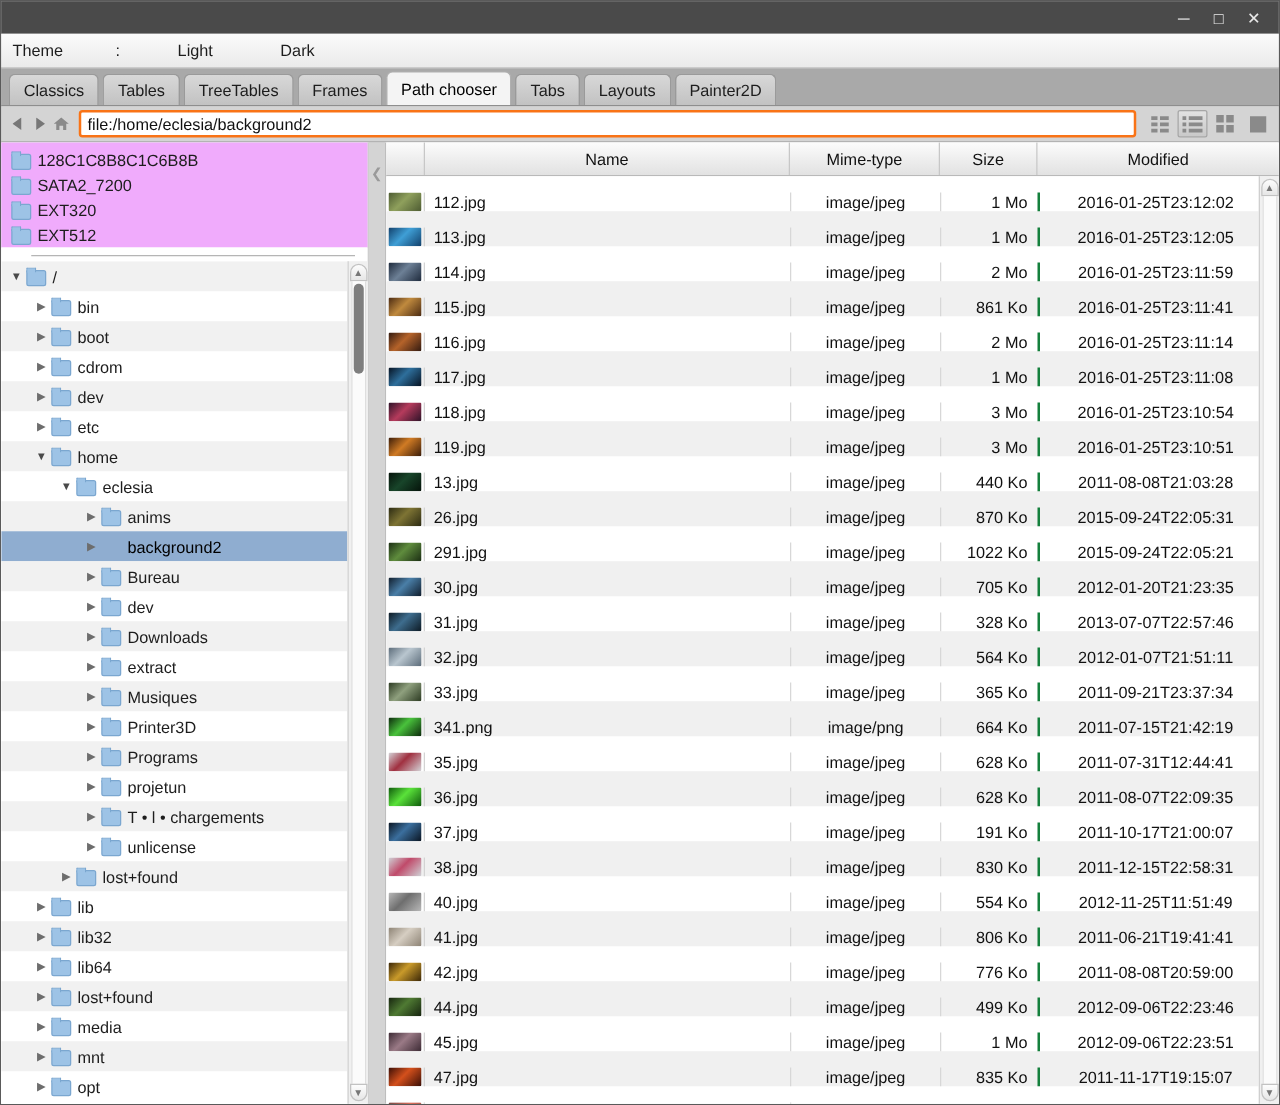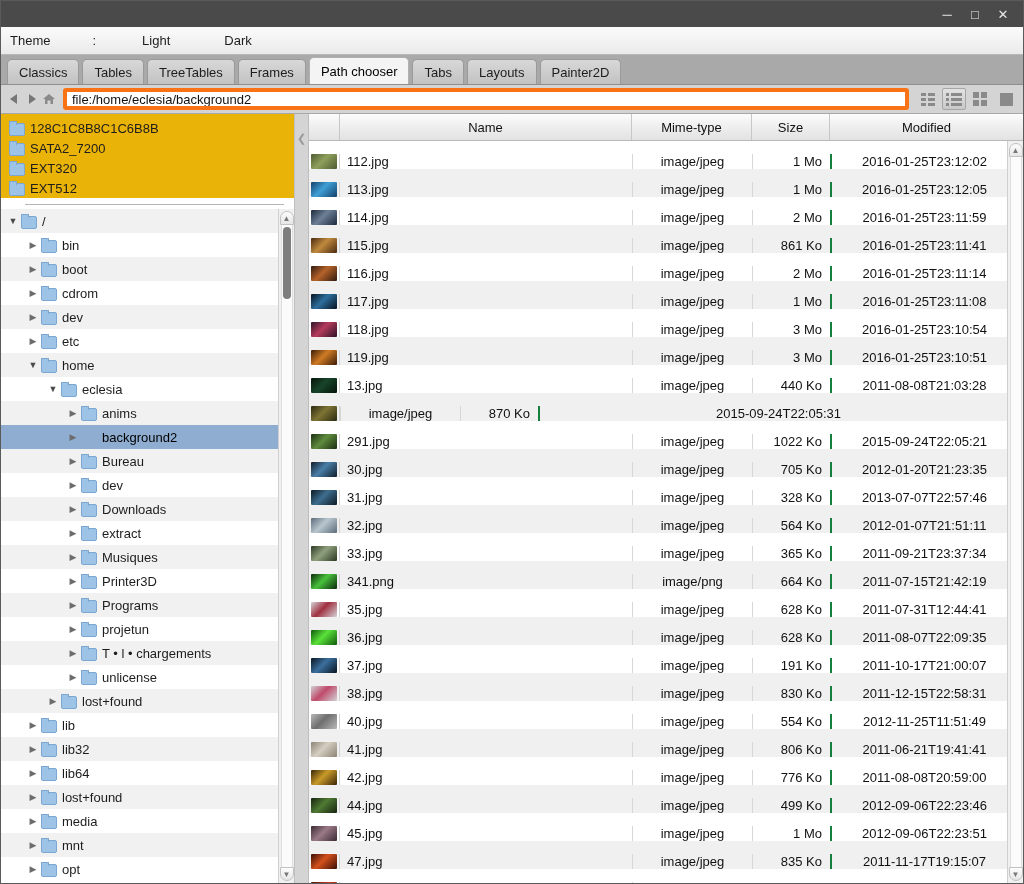"file:/home/eclesia/background2" .addr-input { border: 4px solid #f97316 -> 2px solid #f97316 }
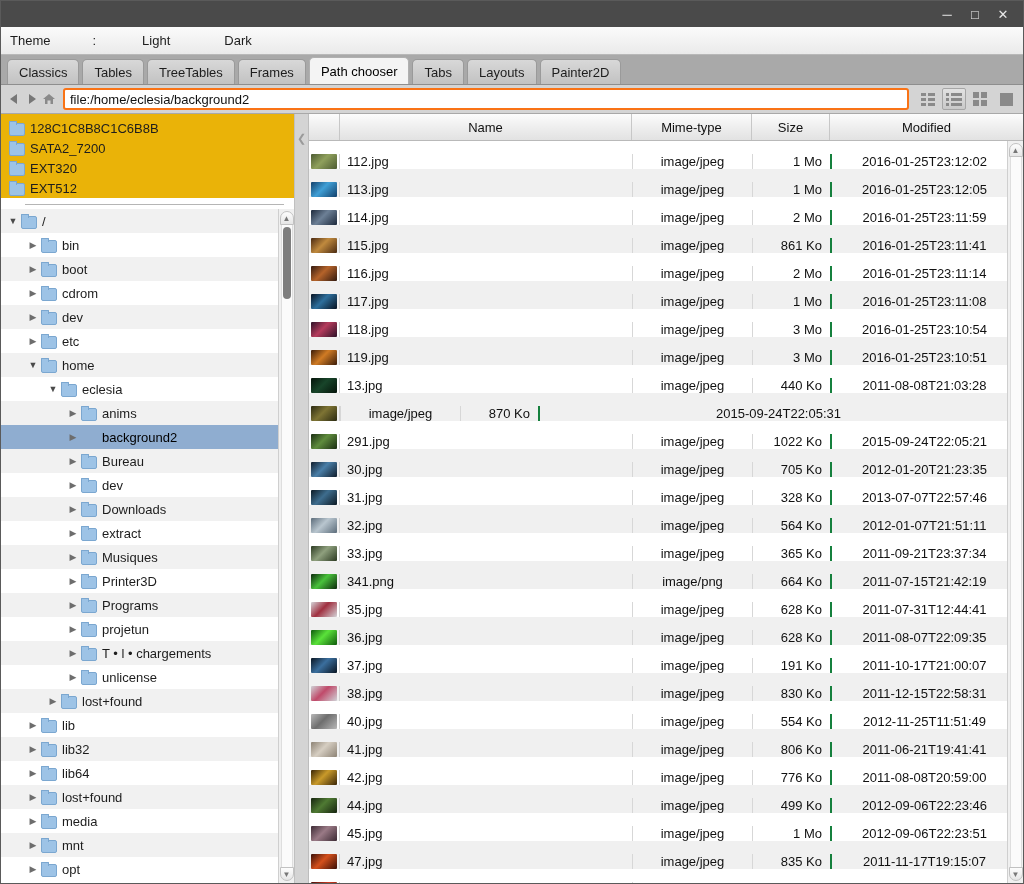"128C1C8B8C1C6B8B" .shortcuts { background: #eab308 -> #f0abfc }
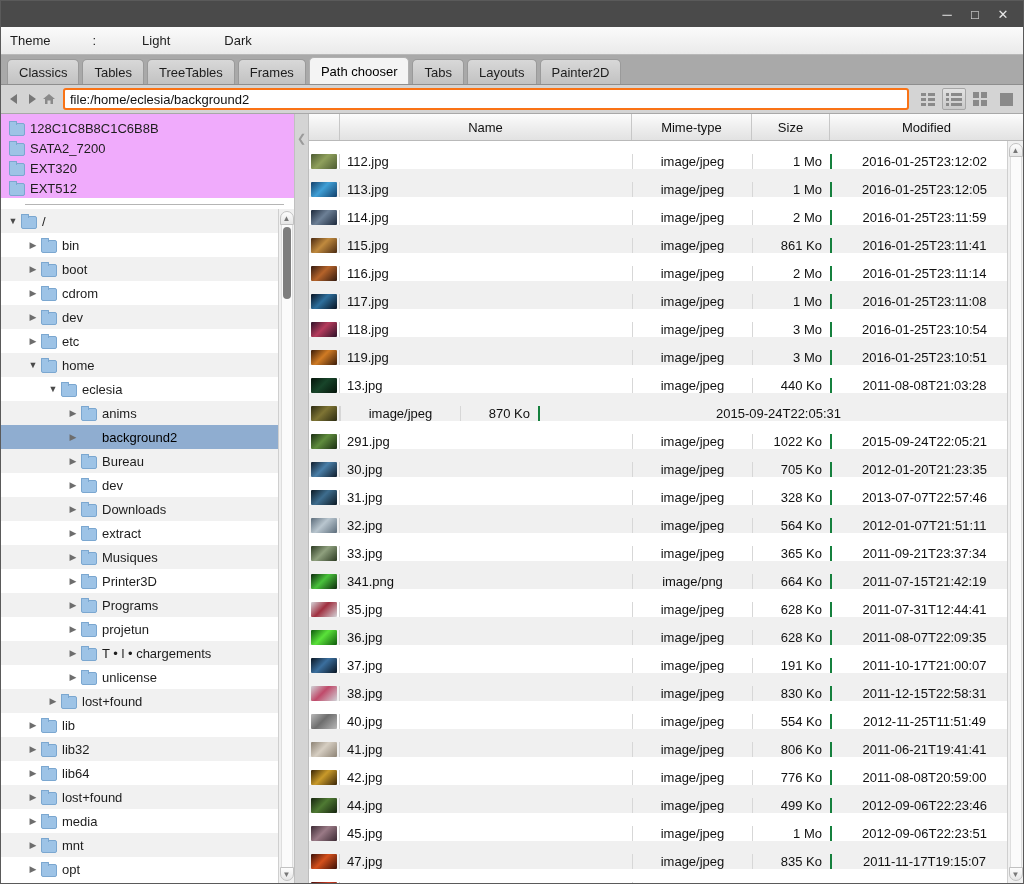"26.jpg" div.cell { html: none -> <div>26.jpg</div> }
